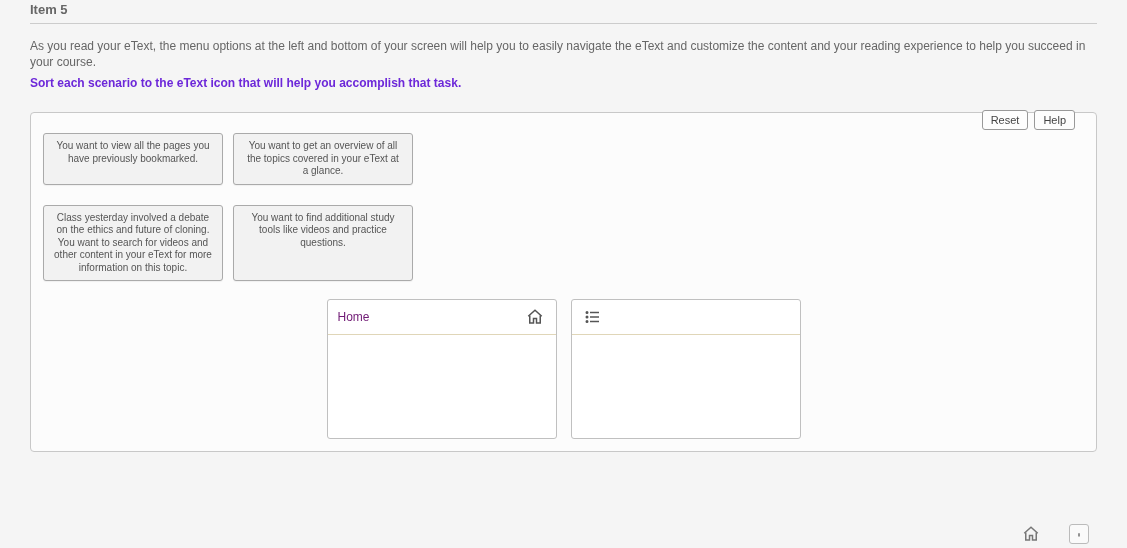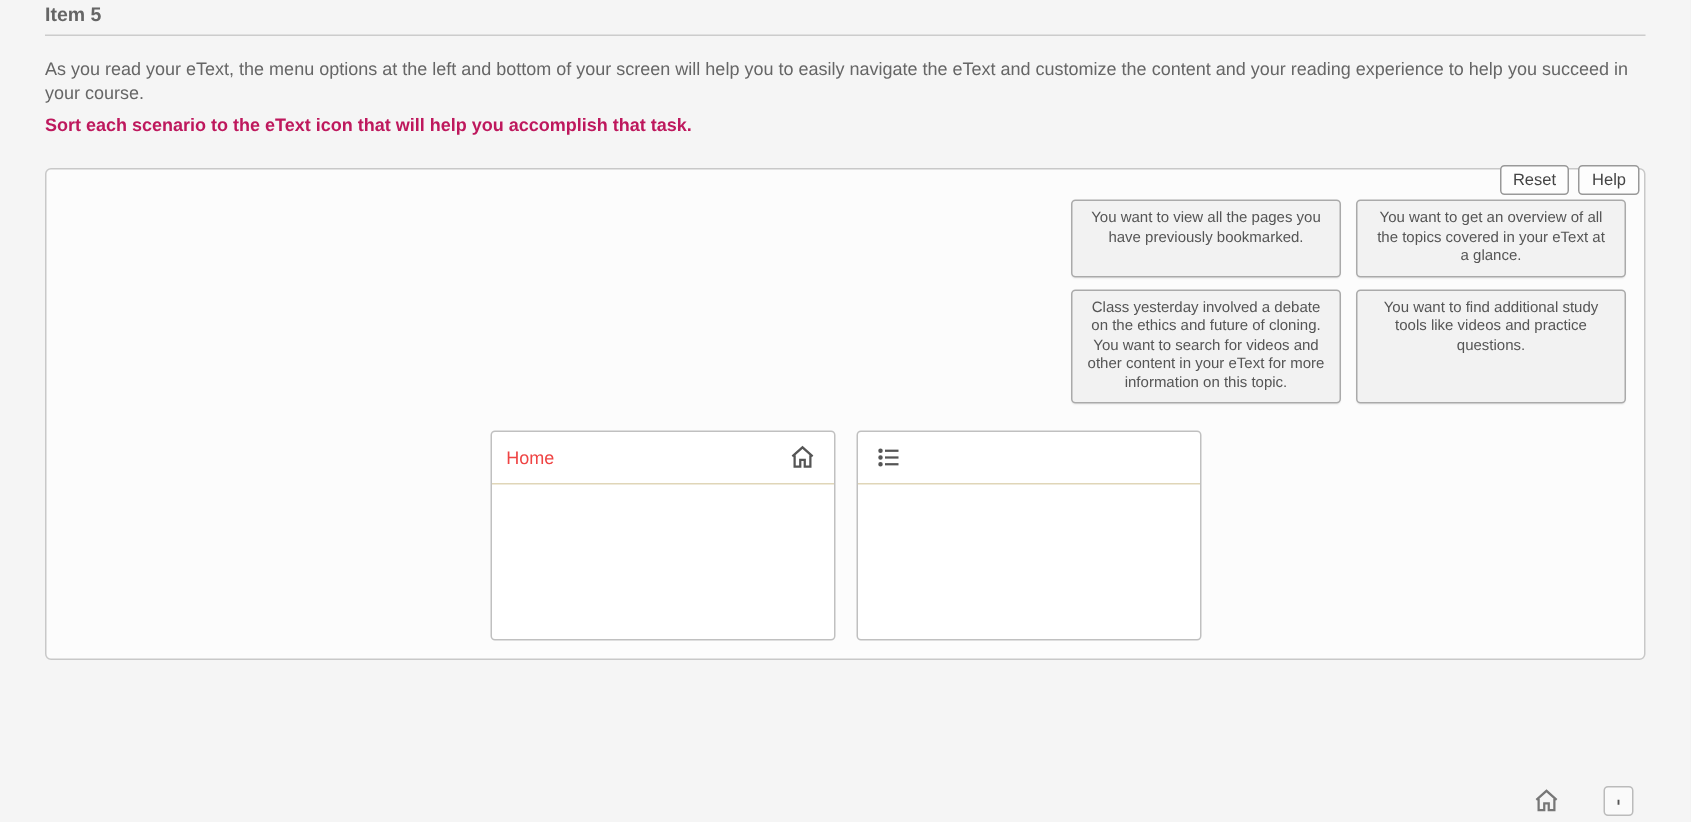"Sort each scenario to the" .instruction { color: #be185d -> #6d28d9 }
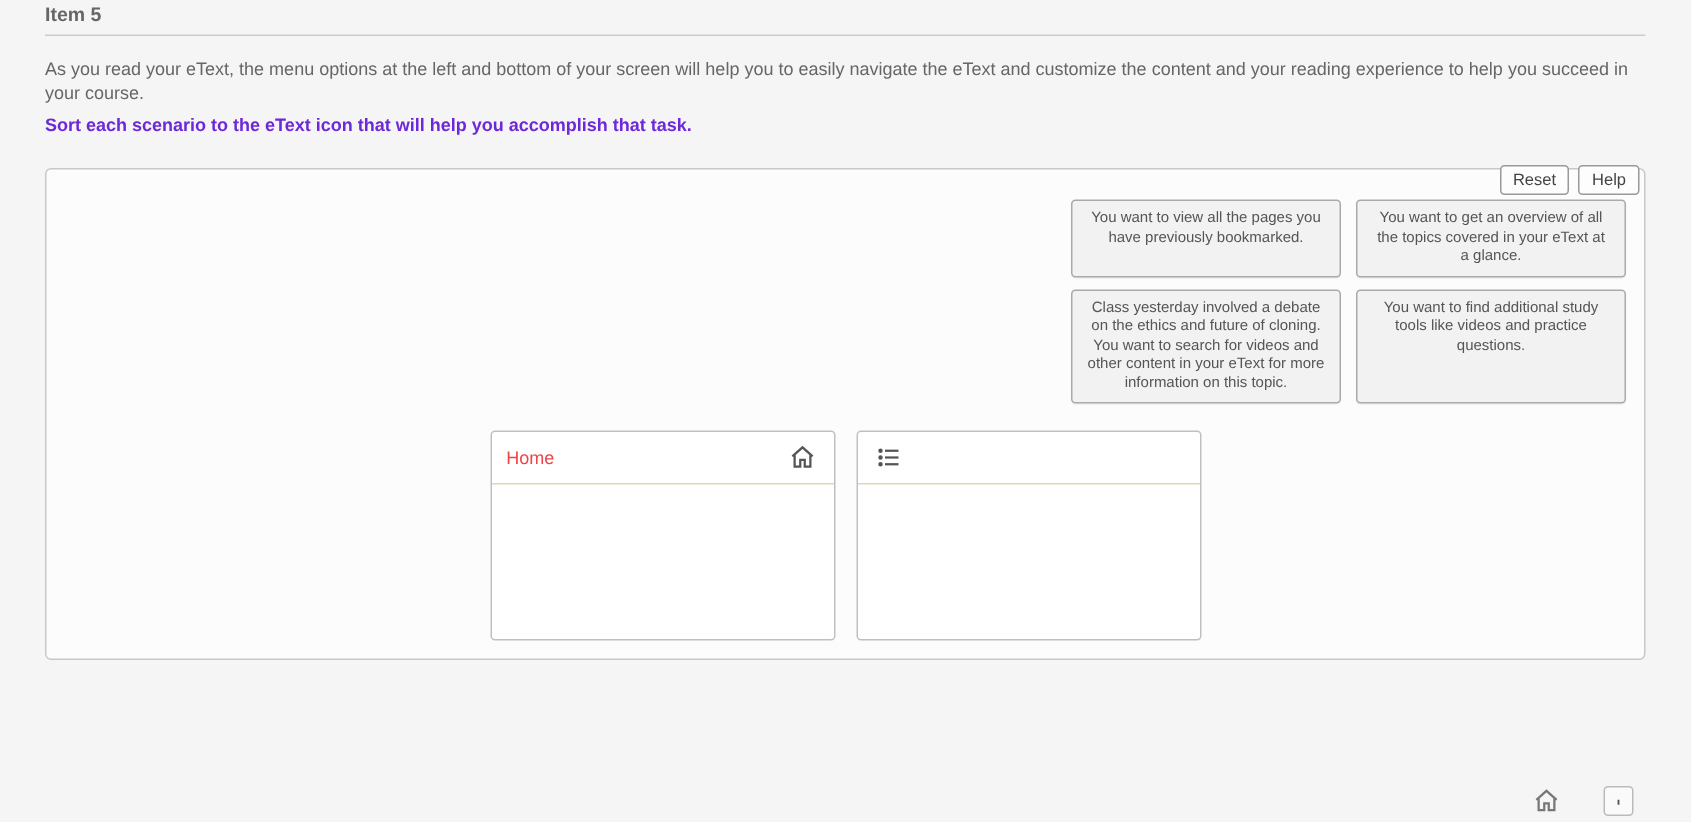"Reset" .top-buttons { right: 4px -> 22px }
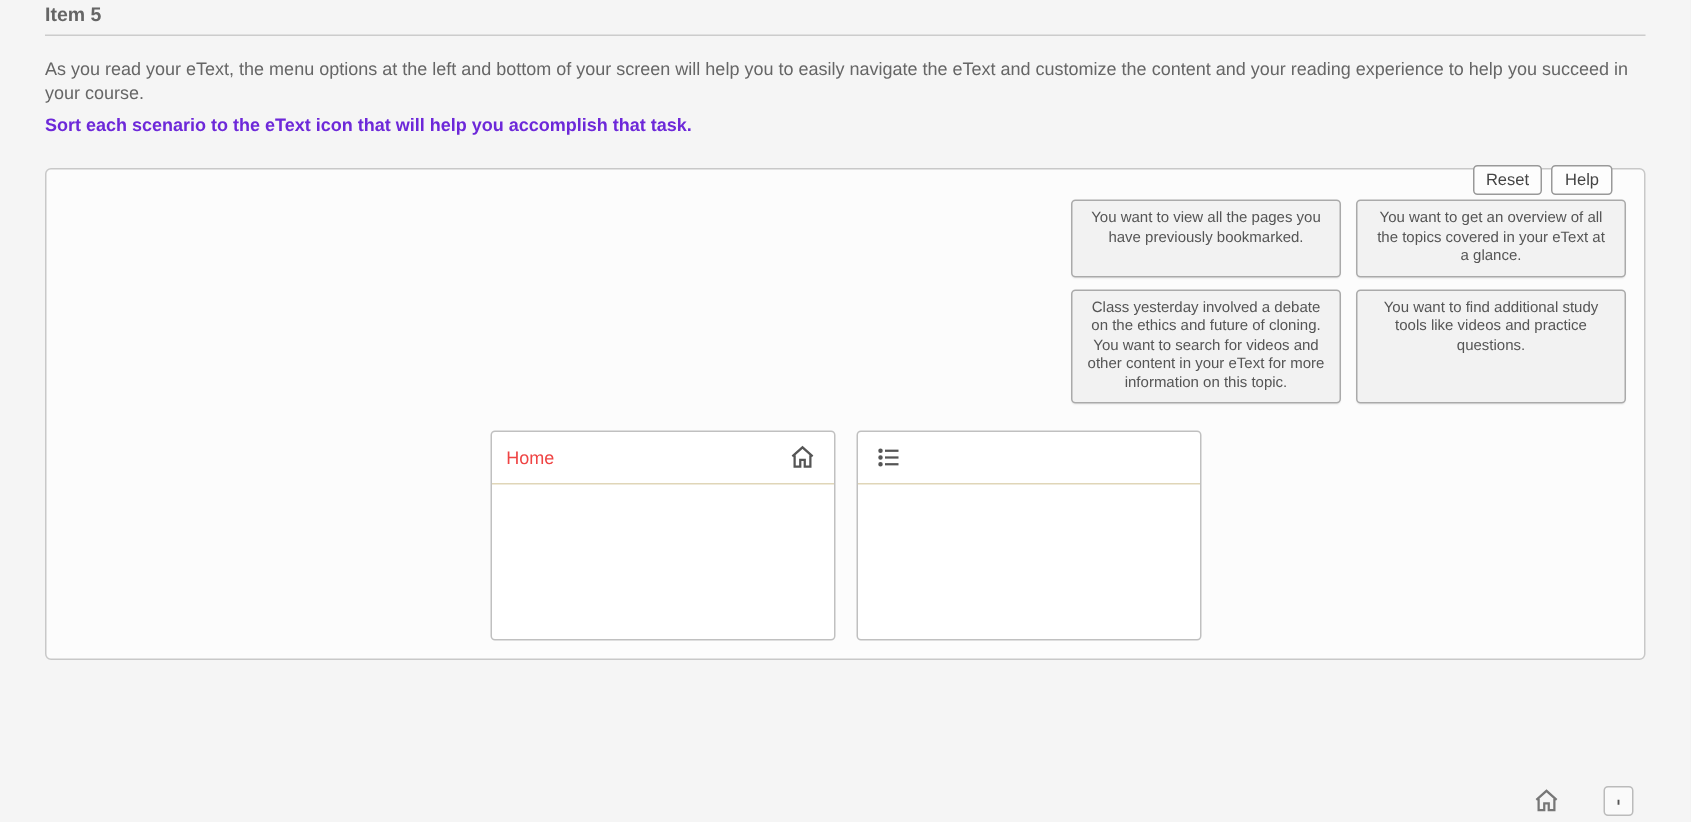"You want to view all" .cards-area { align-items: flex-end -> flex-start; gap: 8px -> 20px }
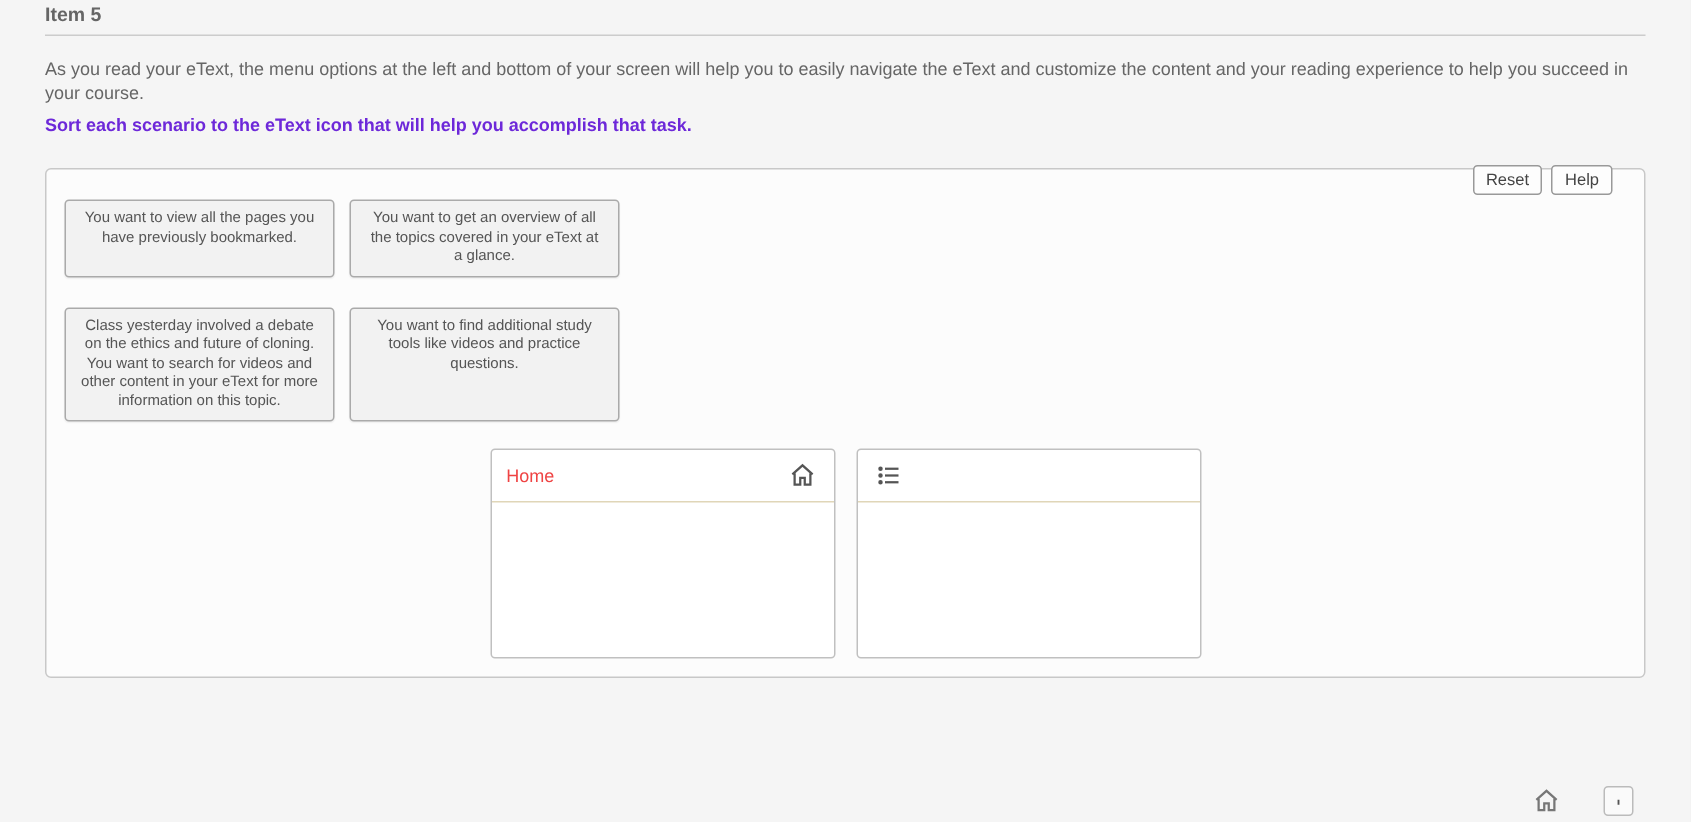"Home" .drop-header { color: #ef4444 -> #701a75 }
